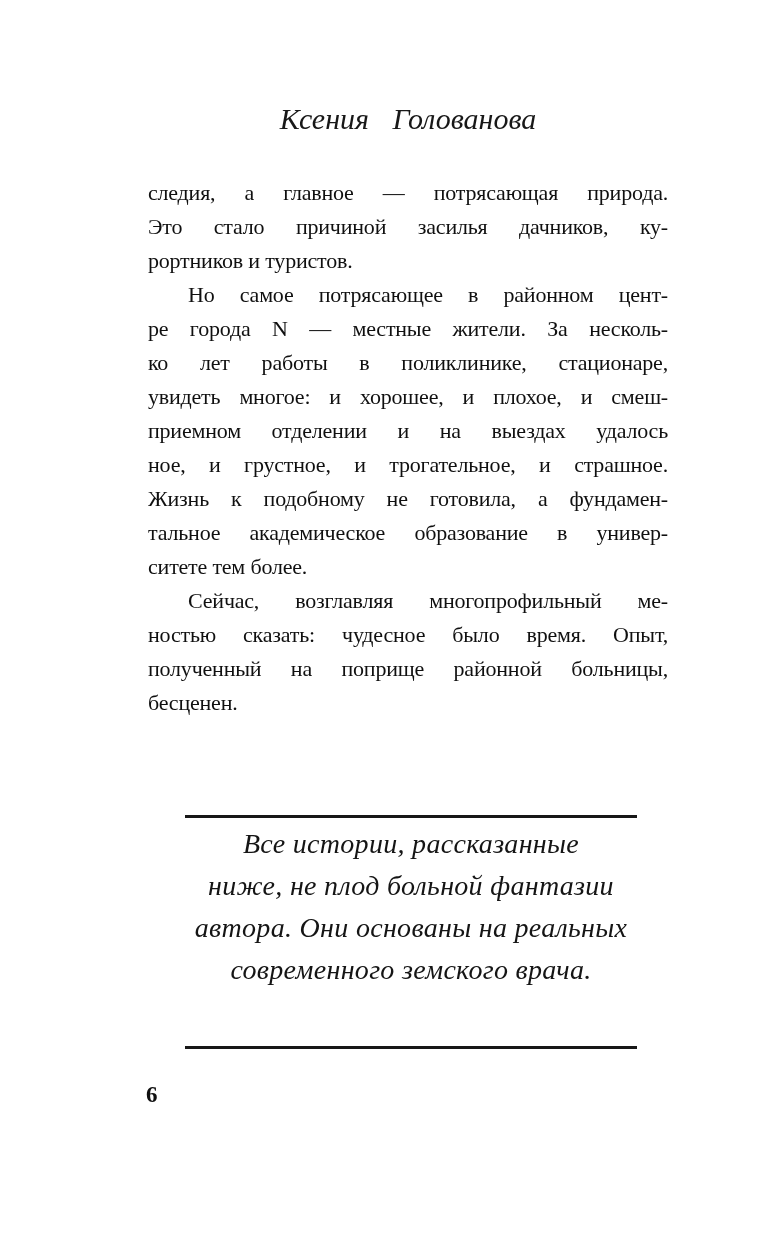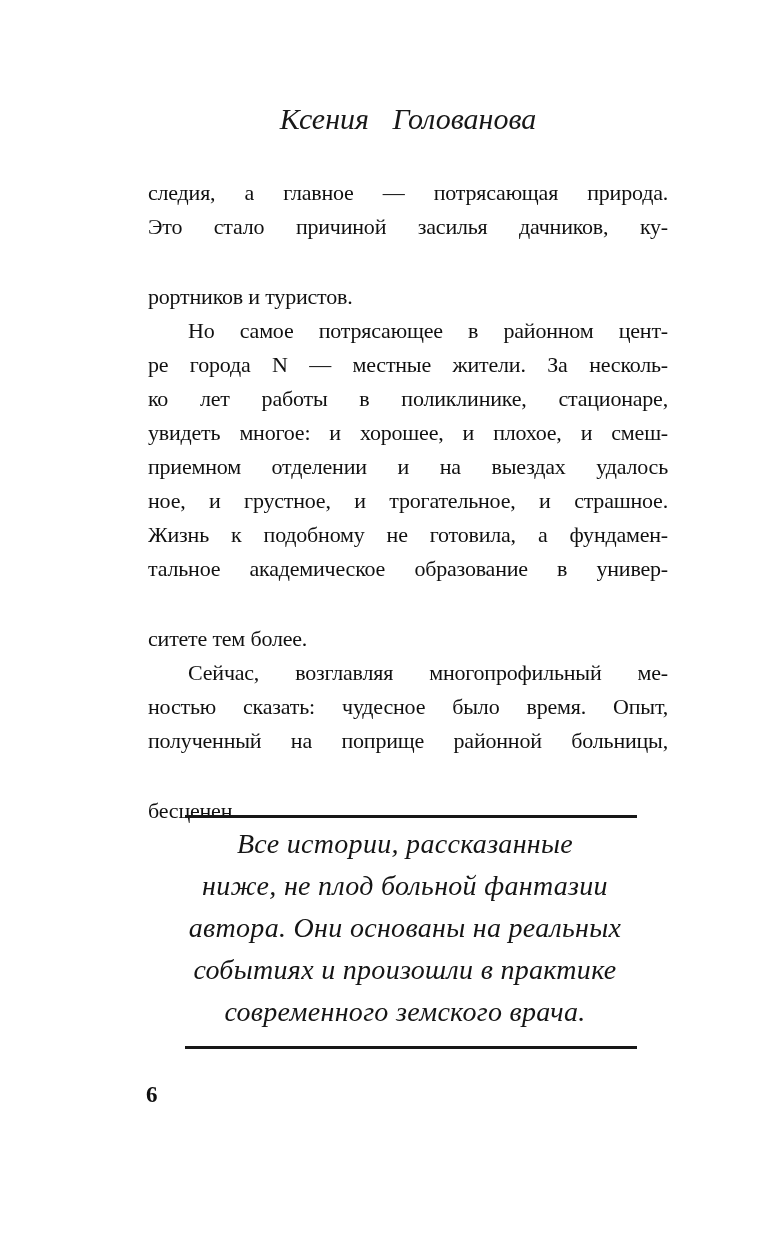"рортников и туристов." .bline.last { margin-top: 36px -> none }
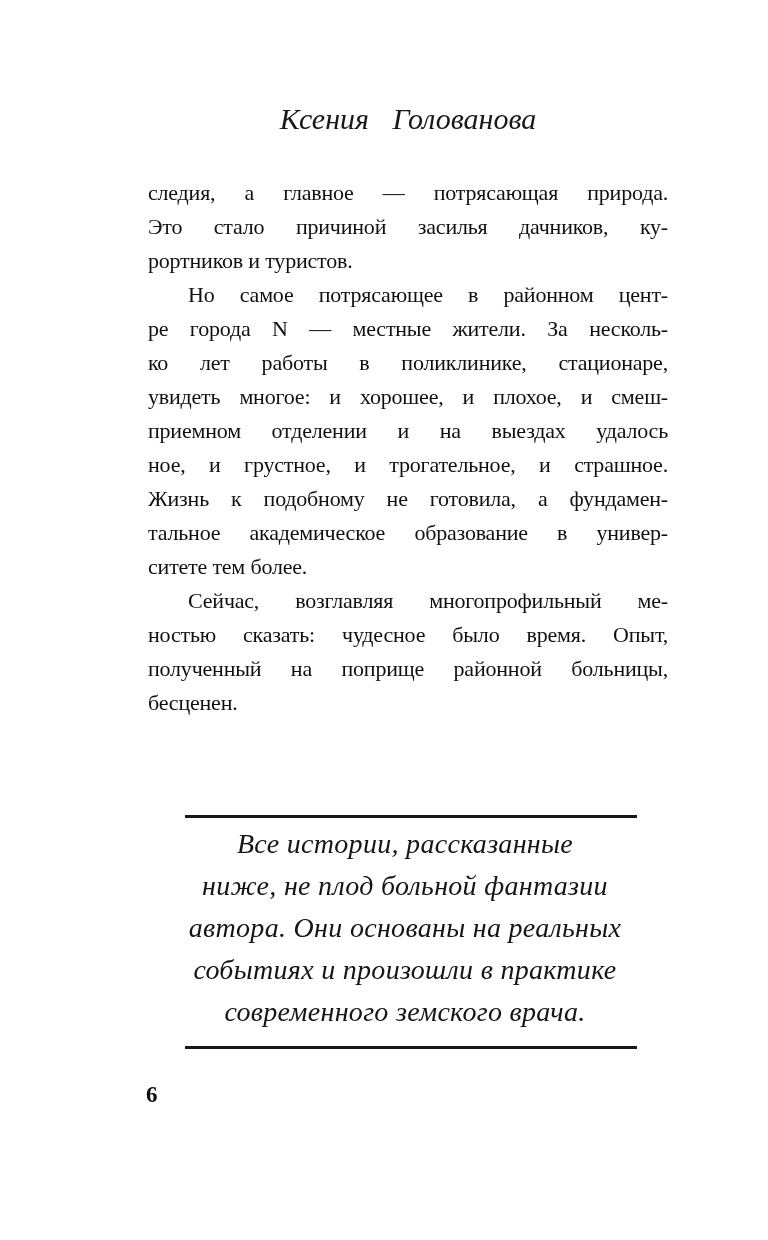"Все истории, рассказанные" .quote { left: 152px -> 158px }
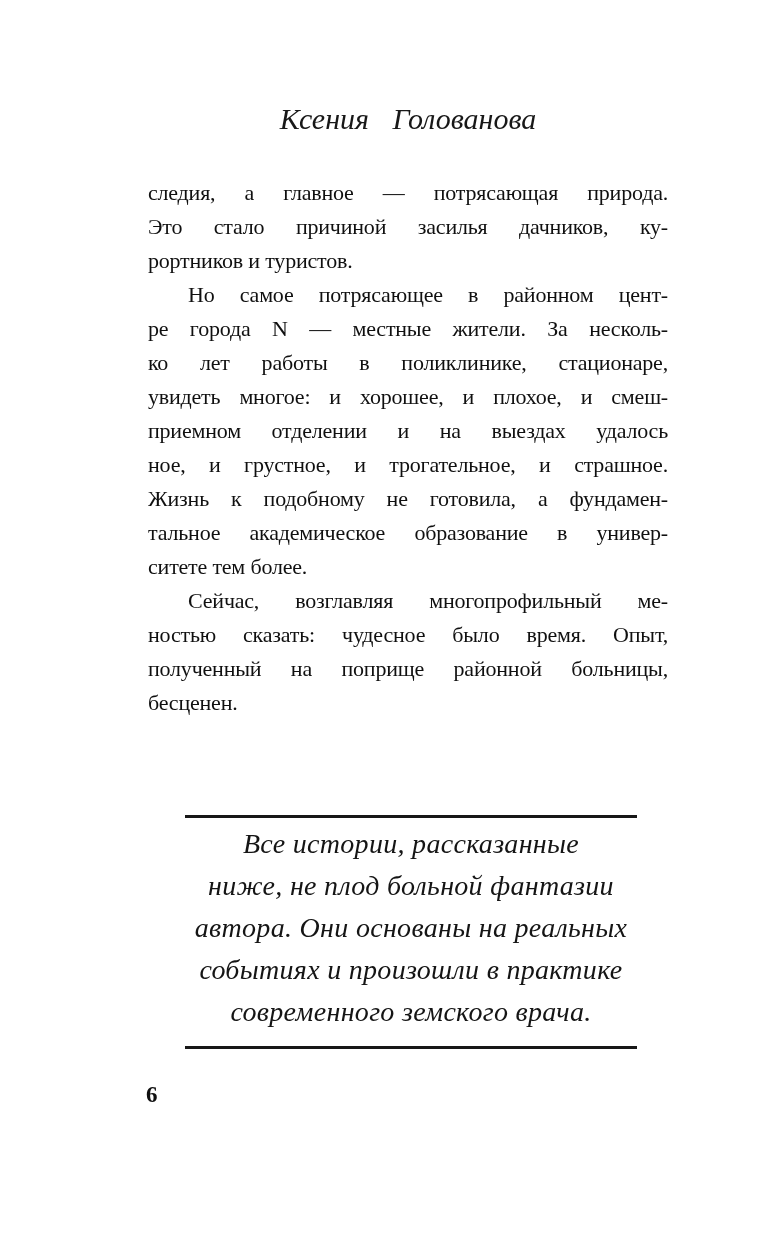"событиях и произошли в практике" div { html: <div>событиях и произошли в практике</div> -> none }
